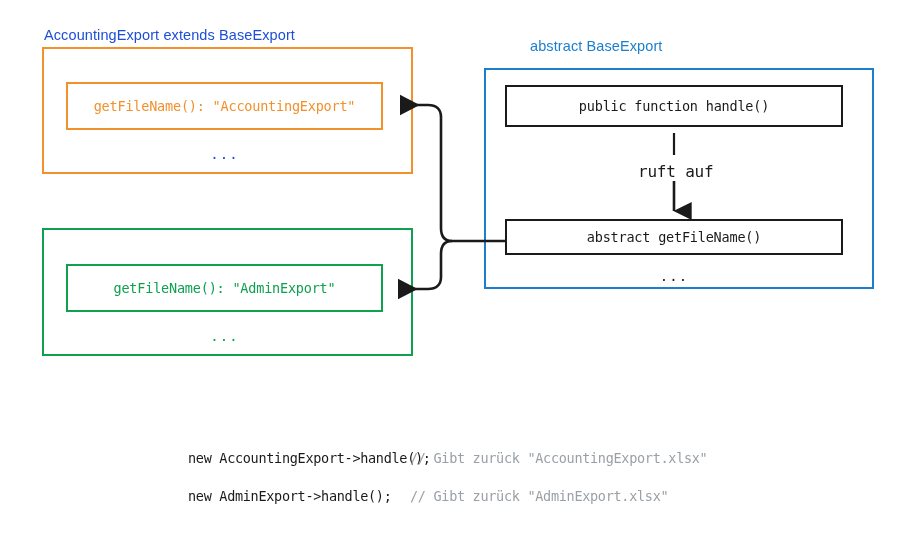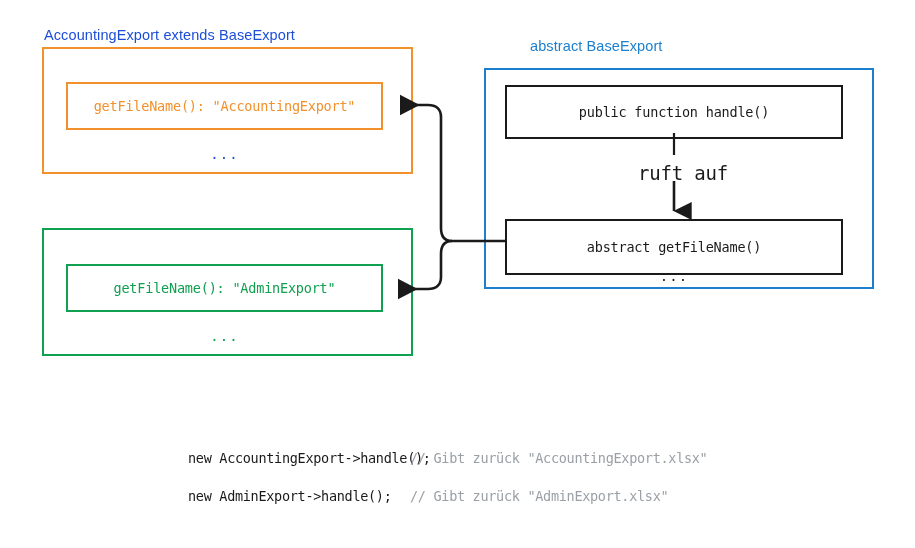"public function handle()" div.method-box { height: 54px -> 42px }
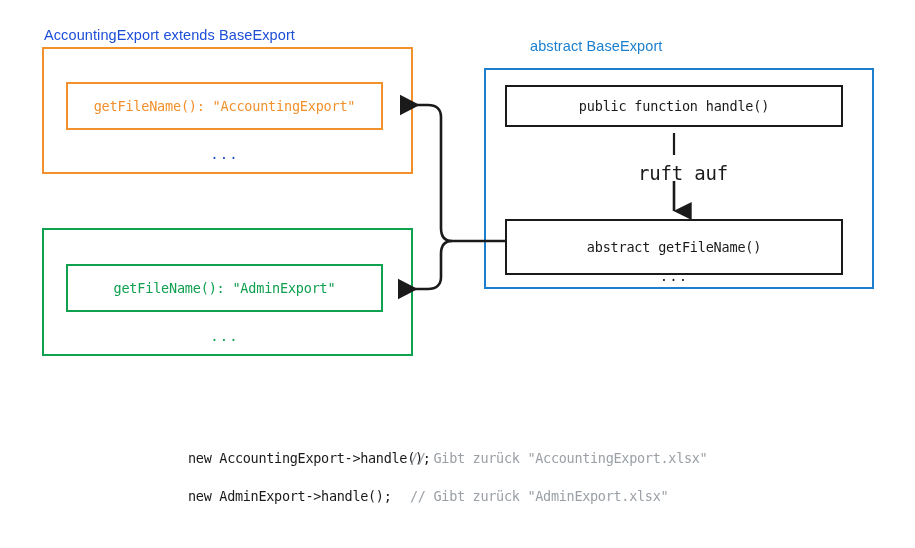"ruft auf" .flow-label { font-size: 19px -> 16px }
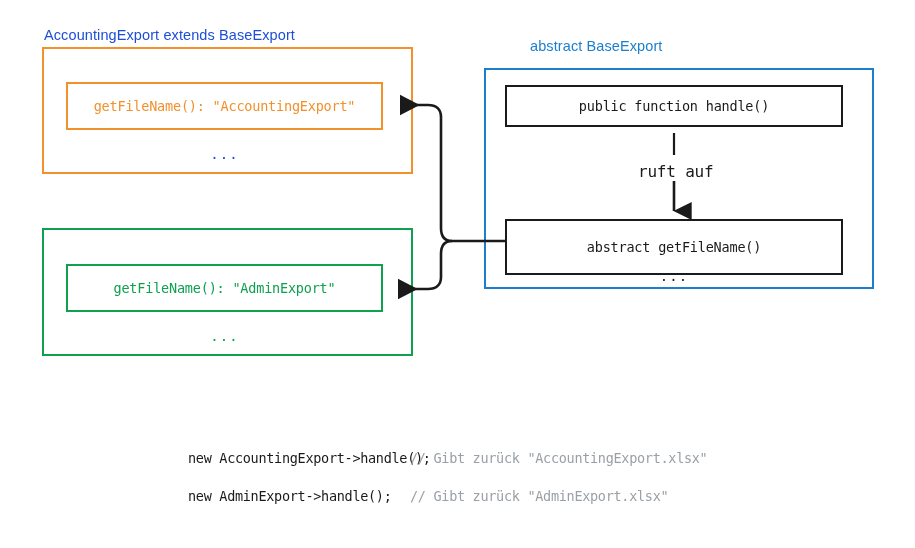"abstract getFileName()" div.method-box { height: 56px -> 36px }
